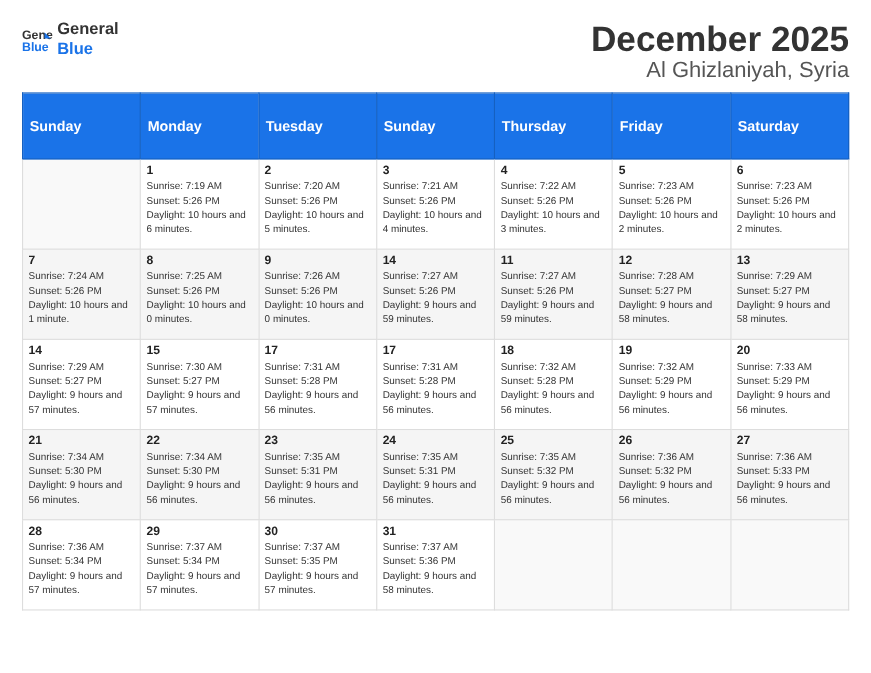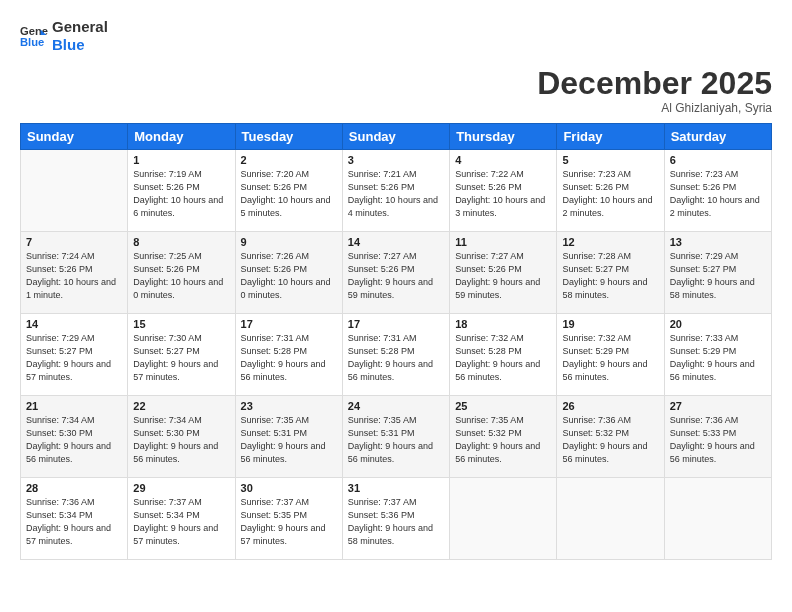"December 2025" .title-area { margin-top: 48px -> none }
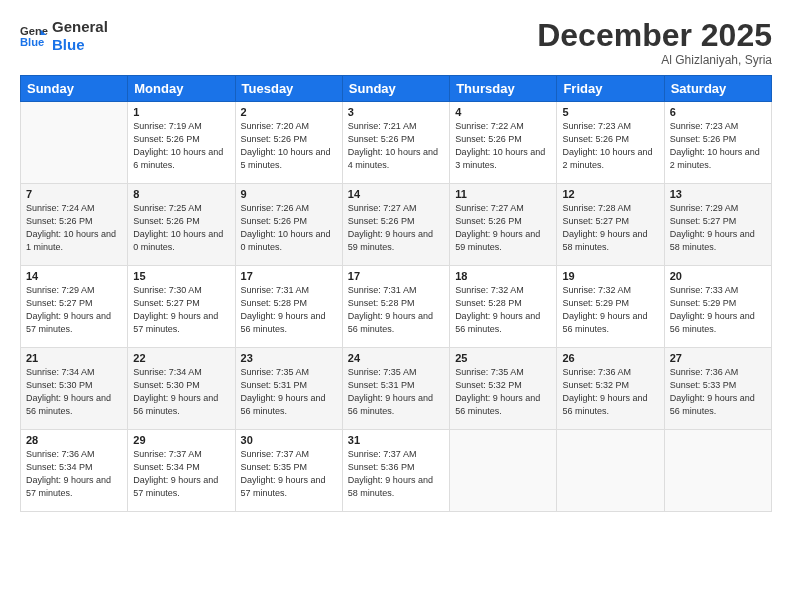"Al Ghizlaniyah, Syria" .location { font-size: 12px -> 20px }
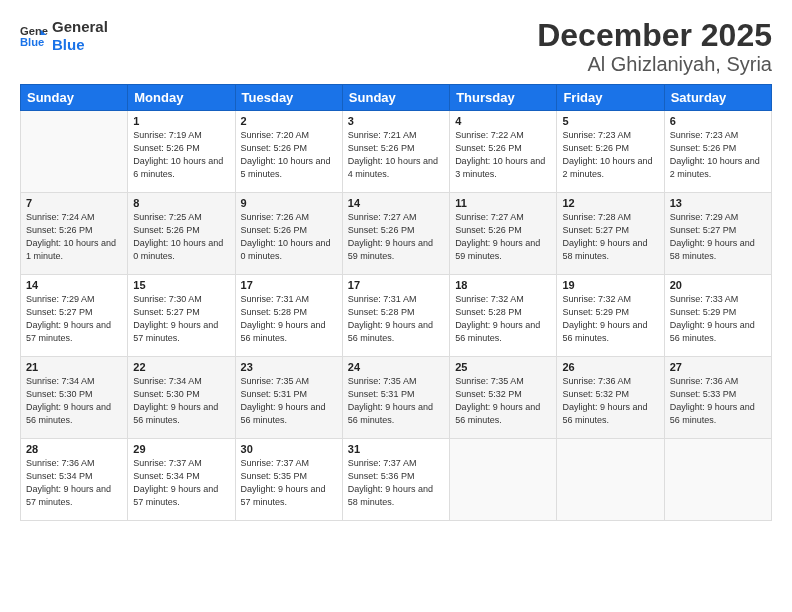"Sunday" .calendar th { padding: 5px 6px -> 22px 6px }
